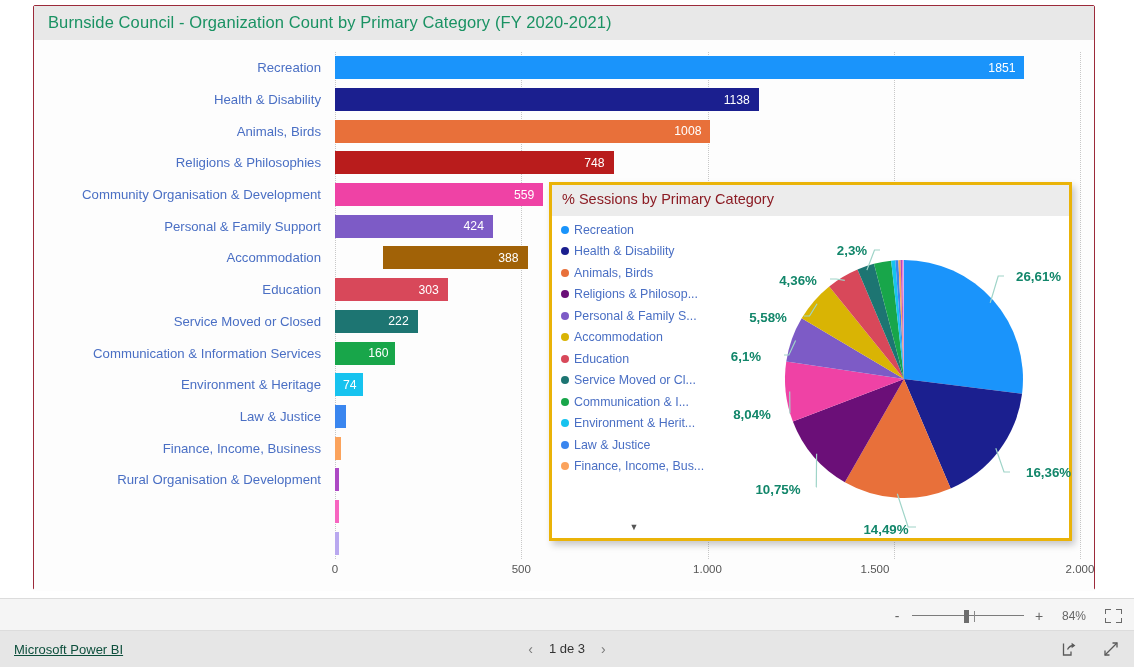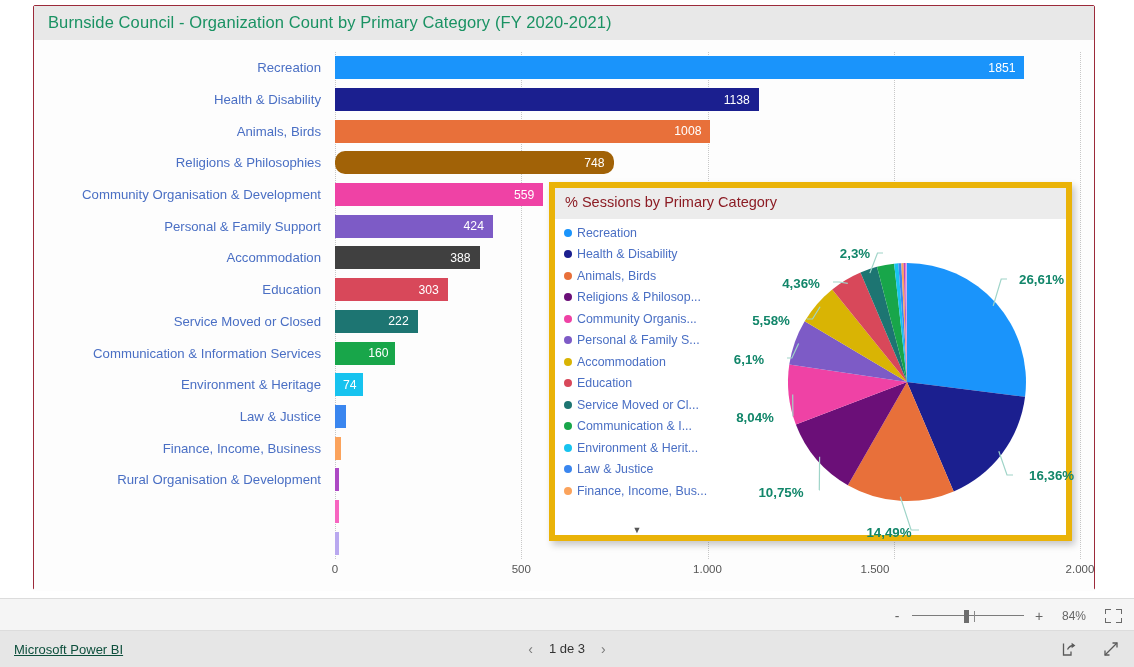"748" div.bar { background: #a16207 -> #b91c1c; border-radius: 10px -> none }
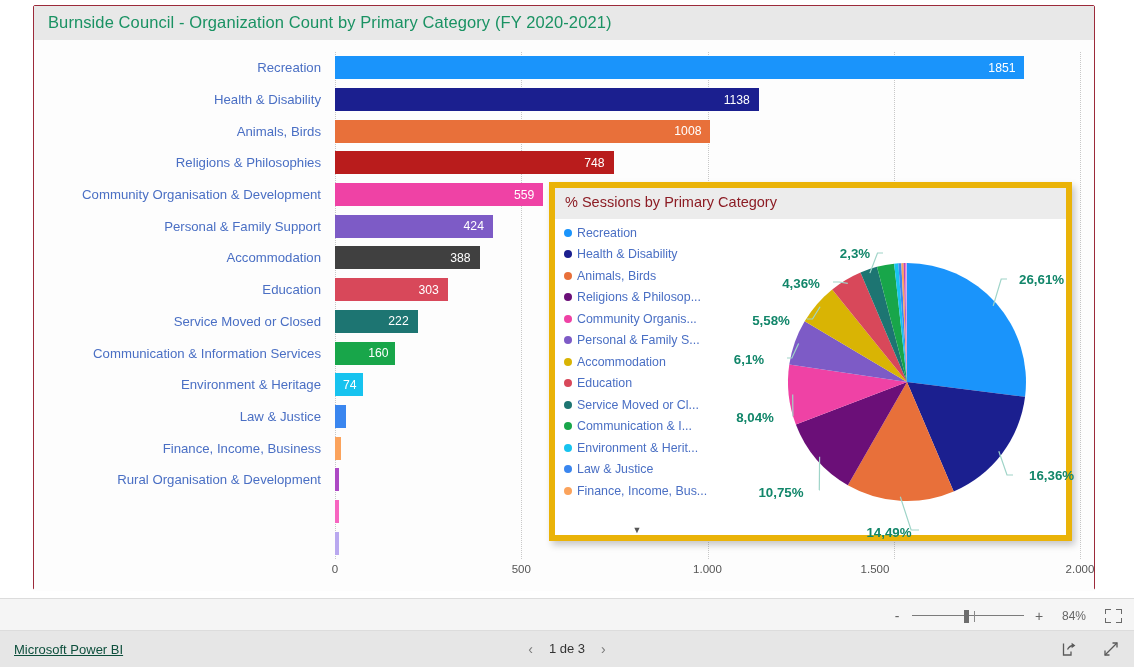"% Sessions by Primary Category" .visual-pie { border: 6px solid #eab308 -> 3px solid #eab308 }
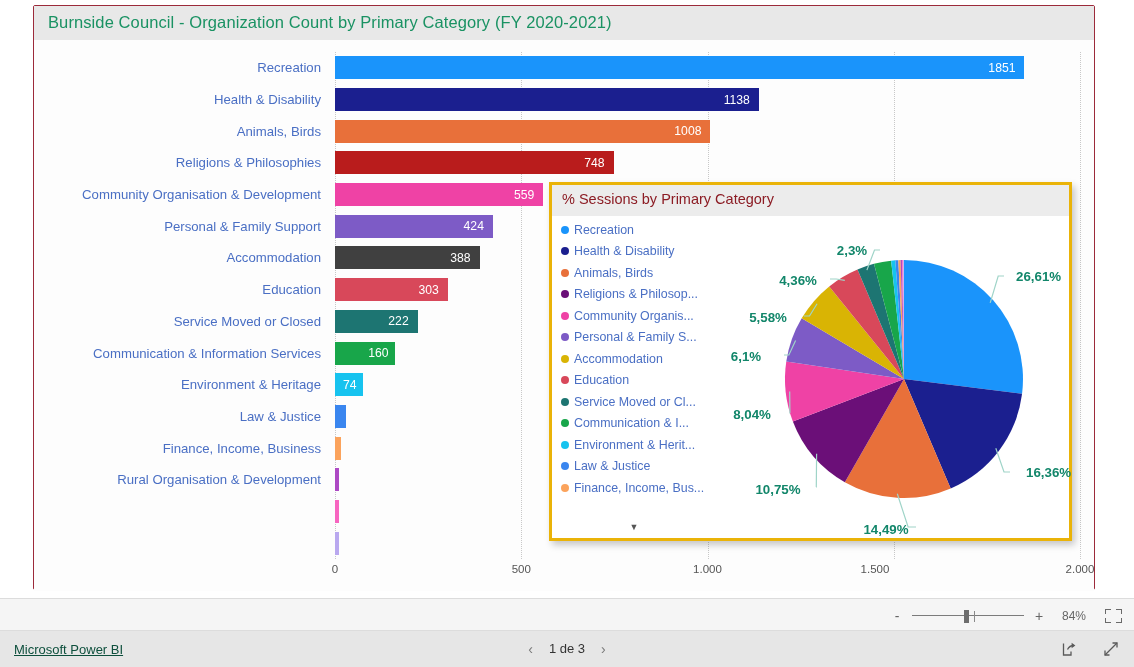"388" div.bar { background: #404040 -> #a16207; margin-left: none -> 48px }
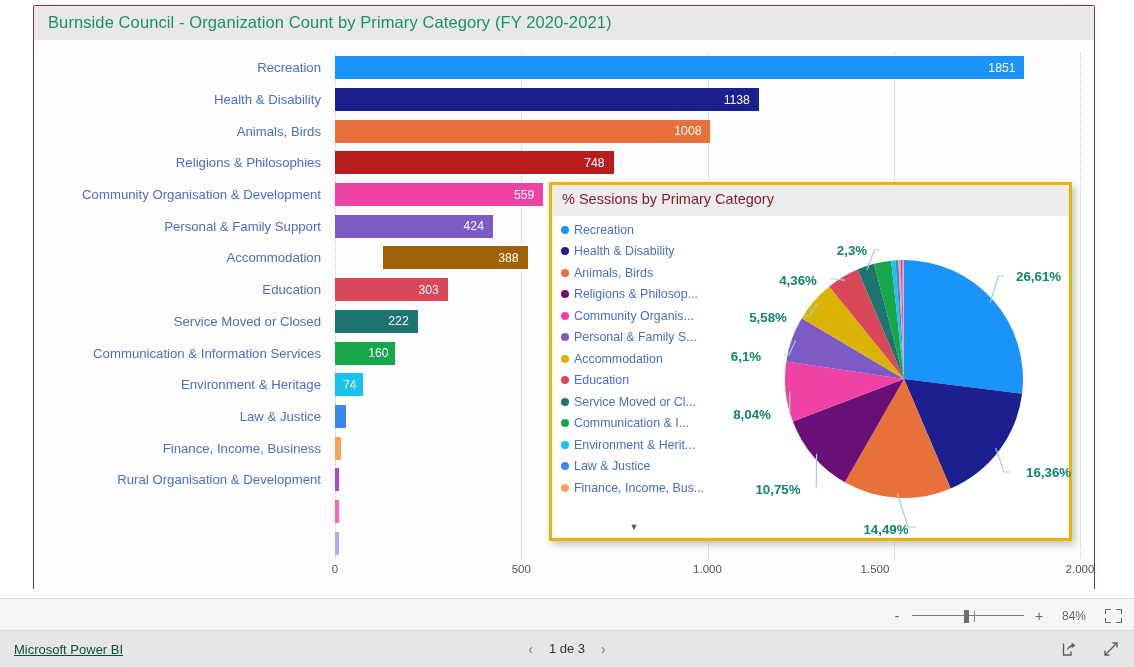"Community Organis..." div.legend-item { html: <div> <span></span> <span>Community Organis...</span> </div> -> none }
